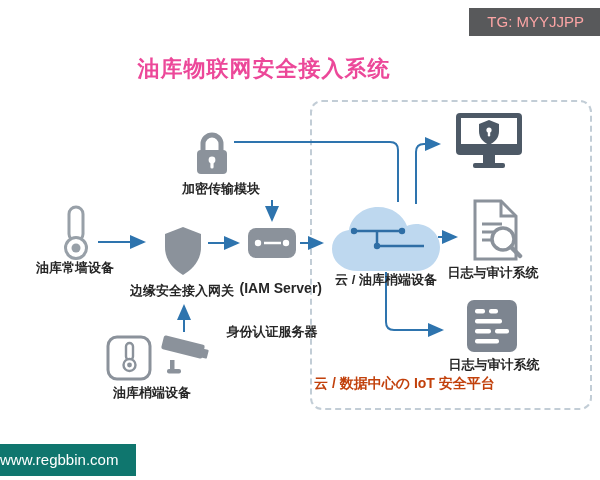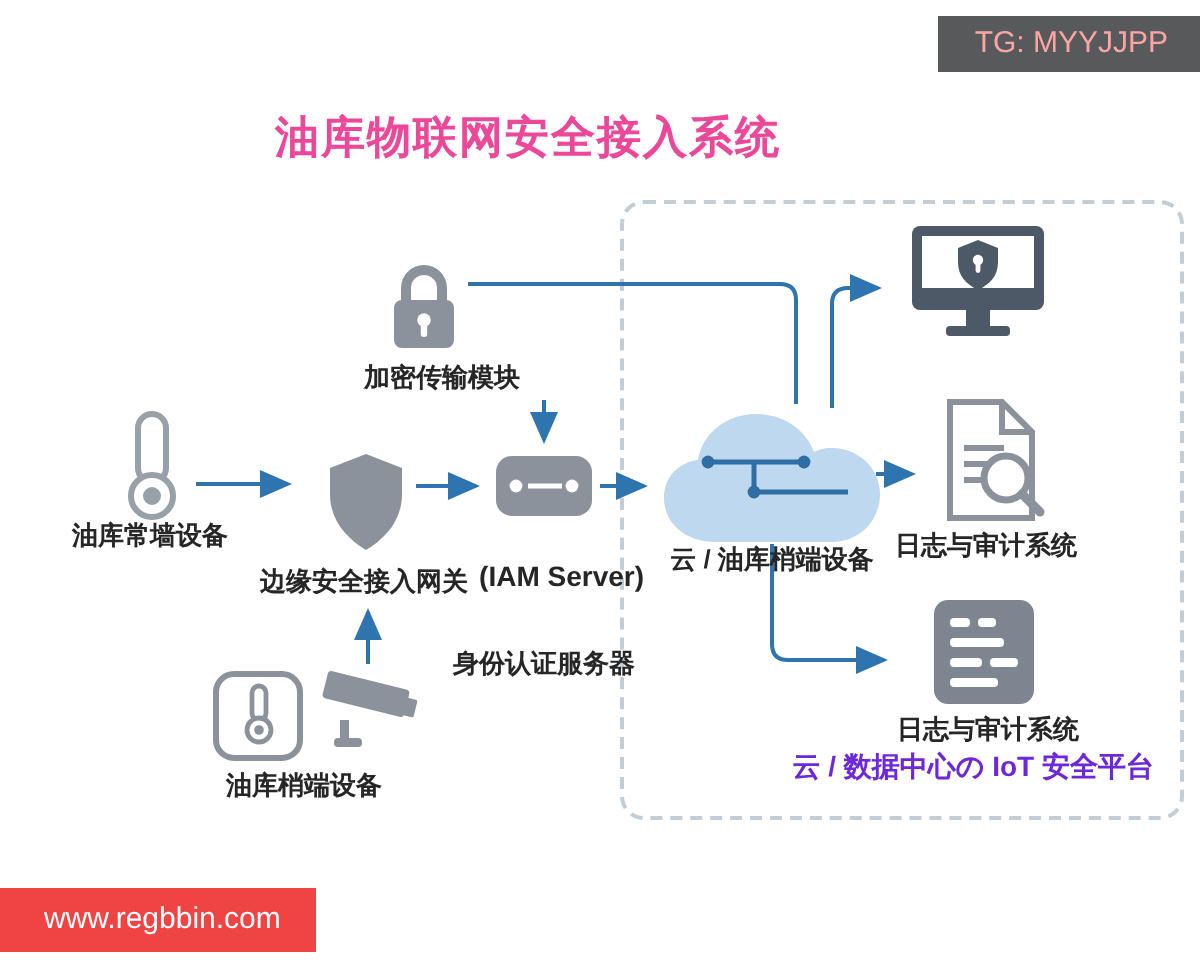"云 / 数据中心の IoT 安全平台" .zone-caption { color: #6d28d9 -> #c2410c; left: 337px -> 314px; text-align: right -> left }
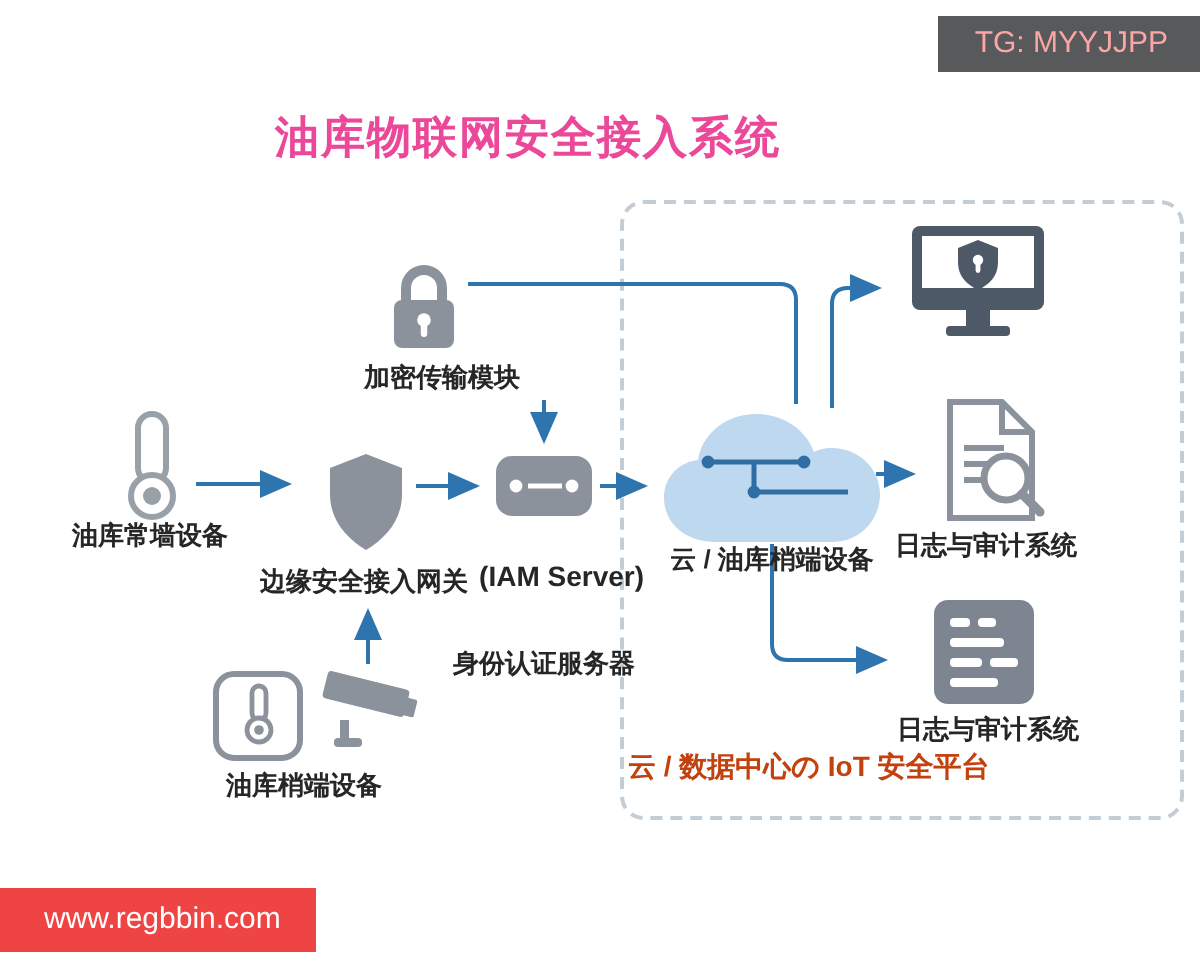"www.regbbin.com" #watermark { background: #ef4444 -> #0f766e; padding: 0 18px 0 22px -> 0 18px 0 0 }
